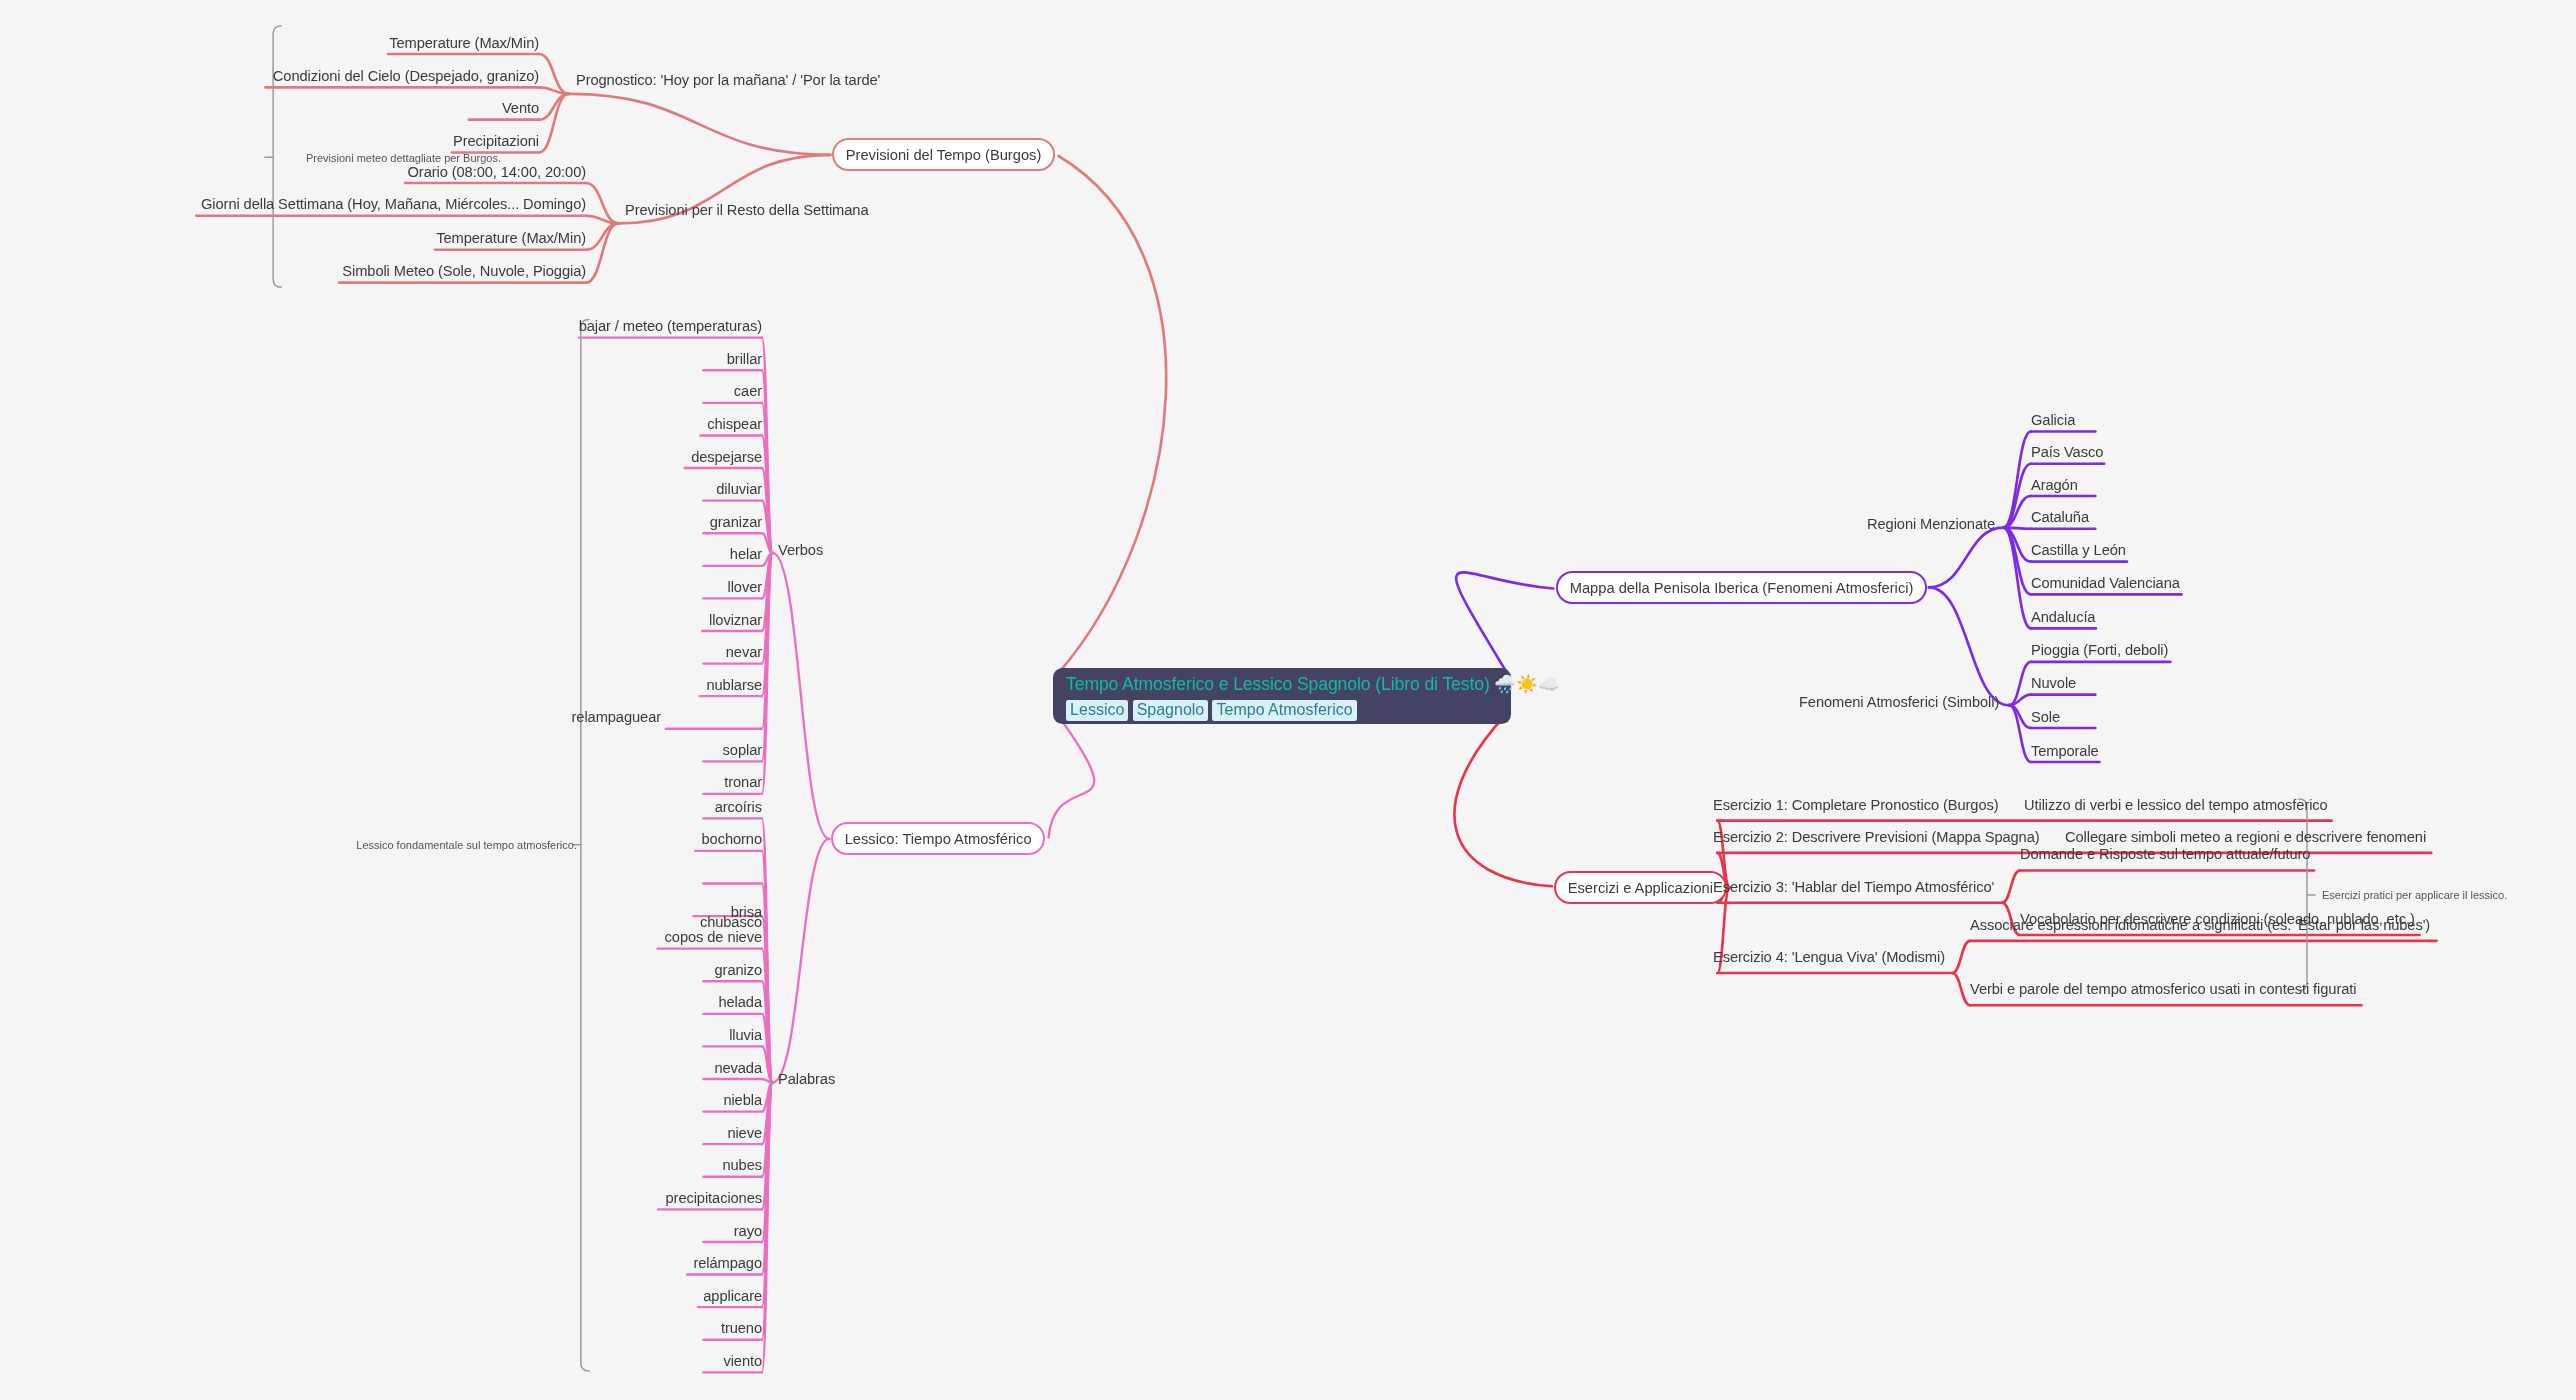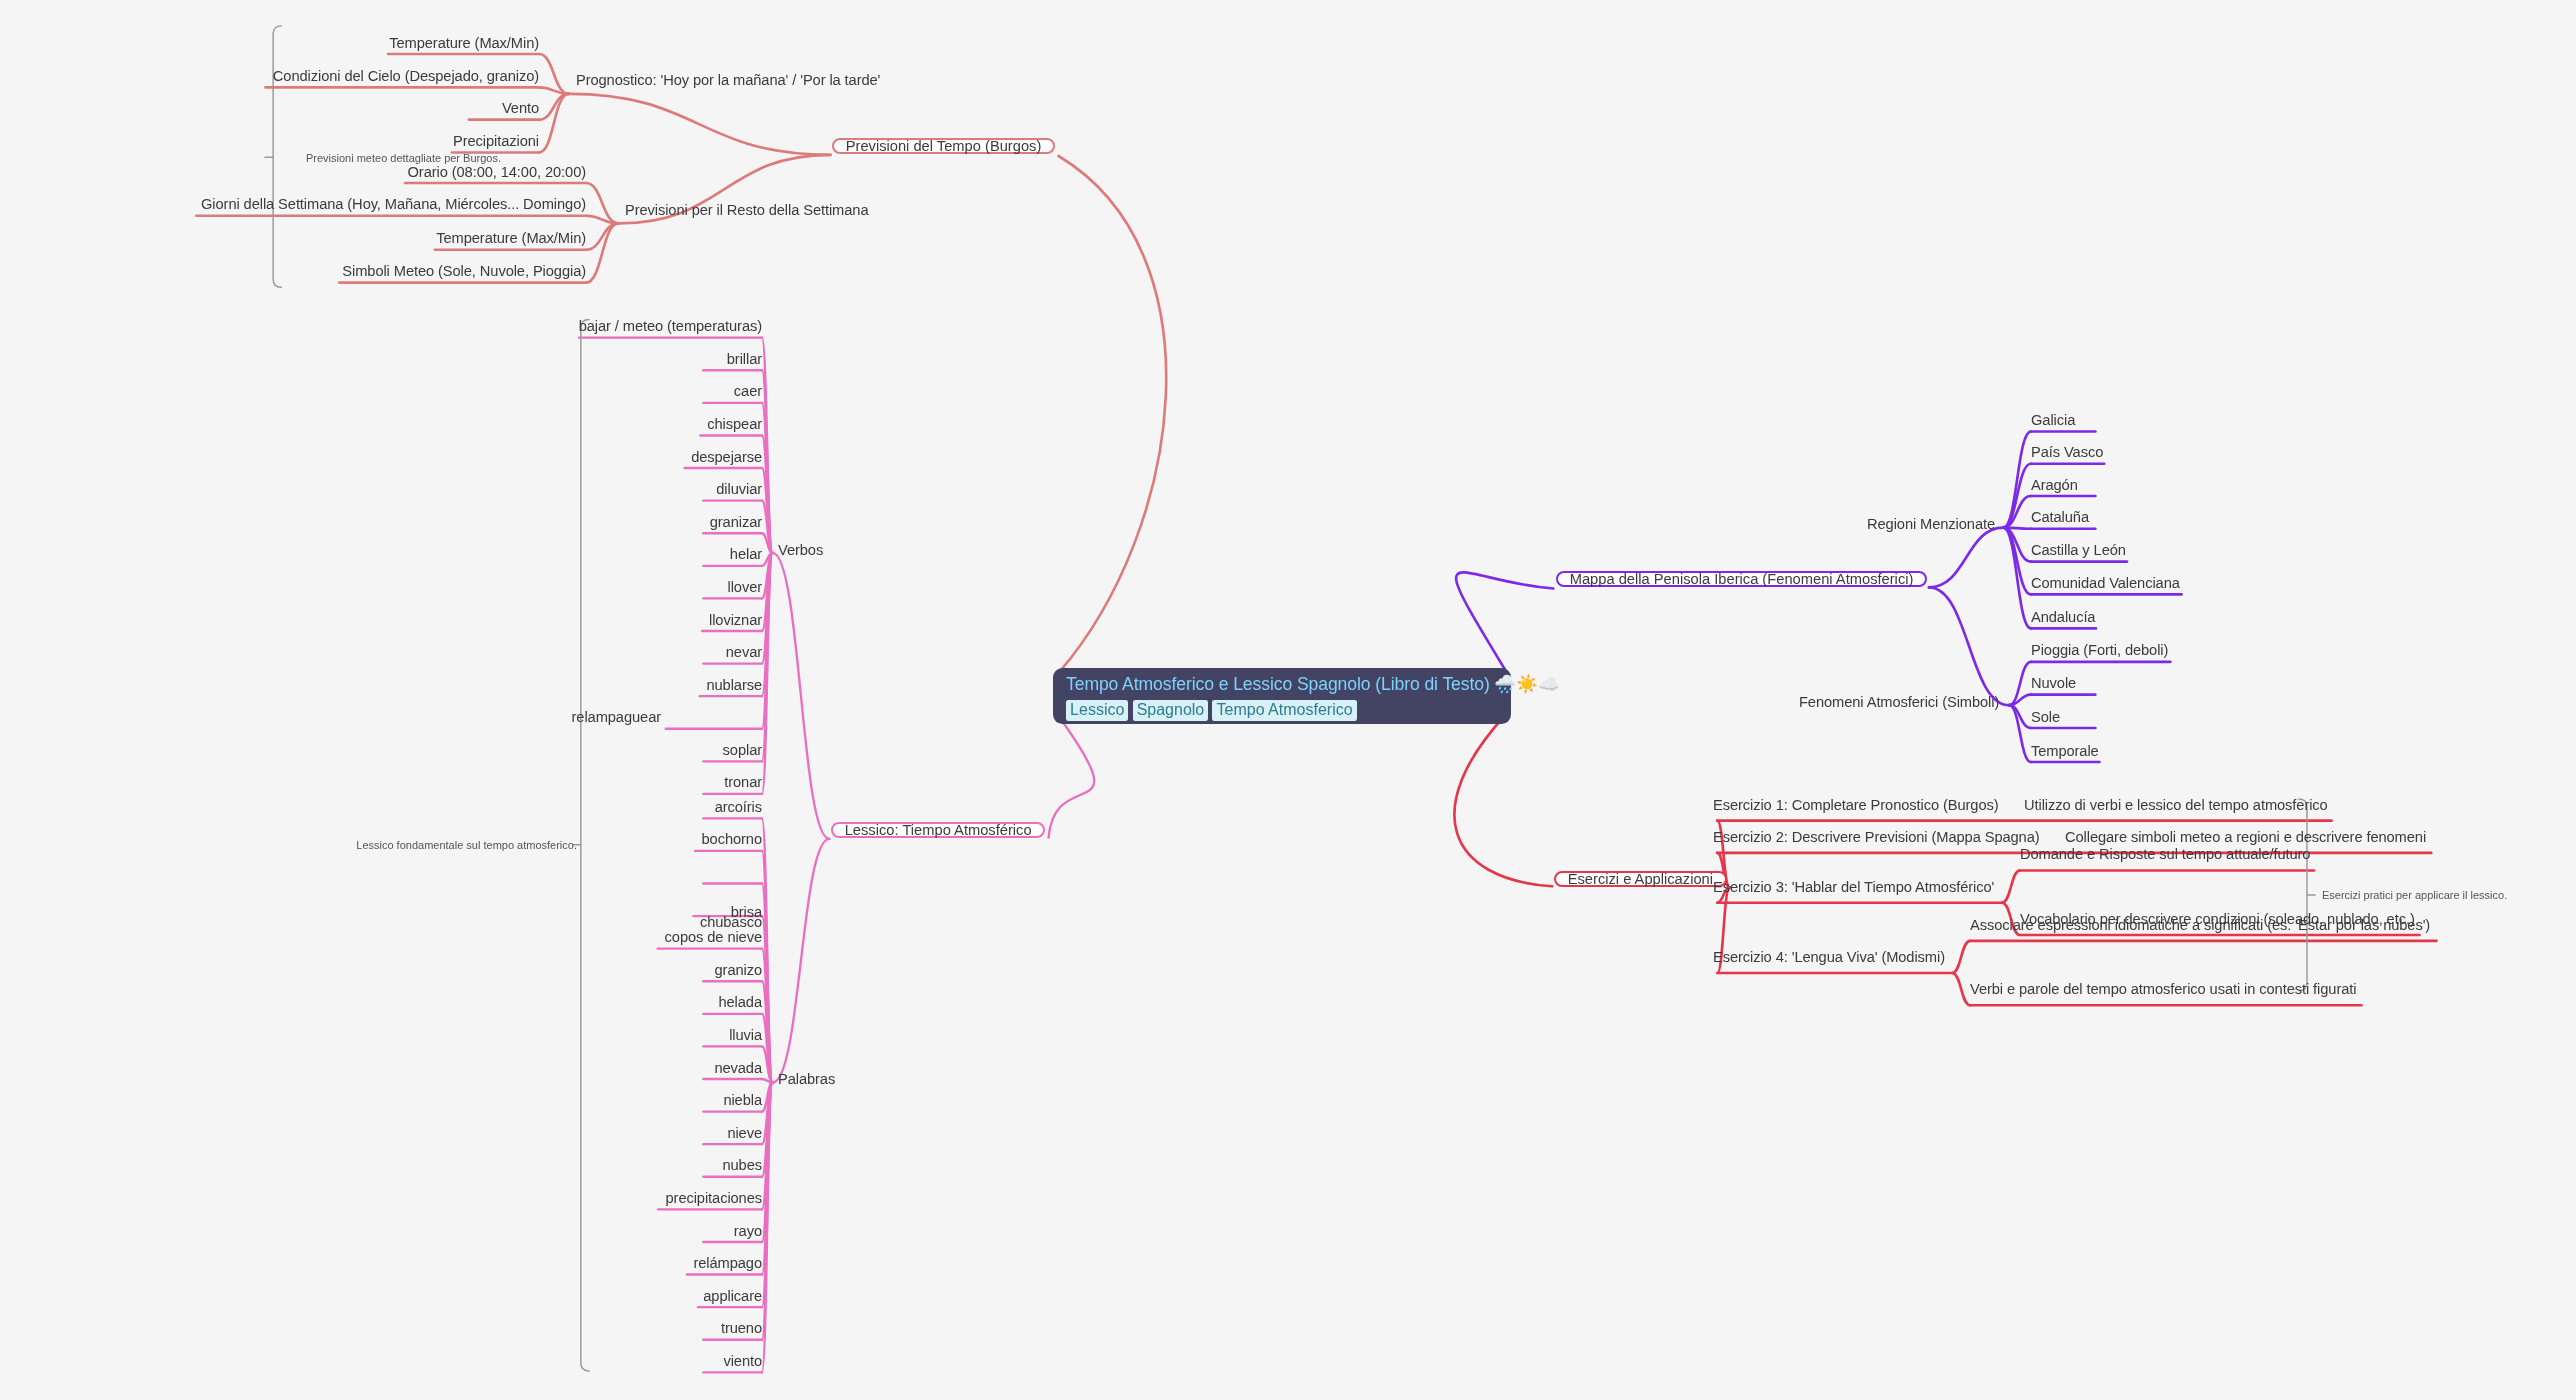"Previsioni del Tempo (Burgos)" .pill { height: 16px -> 33px }
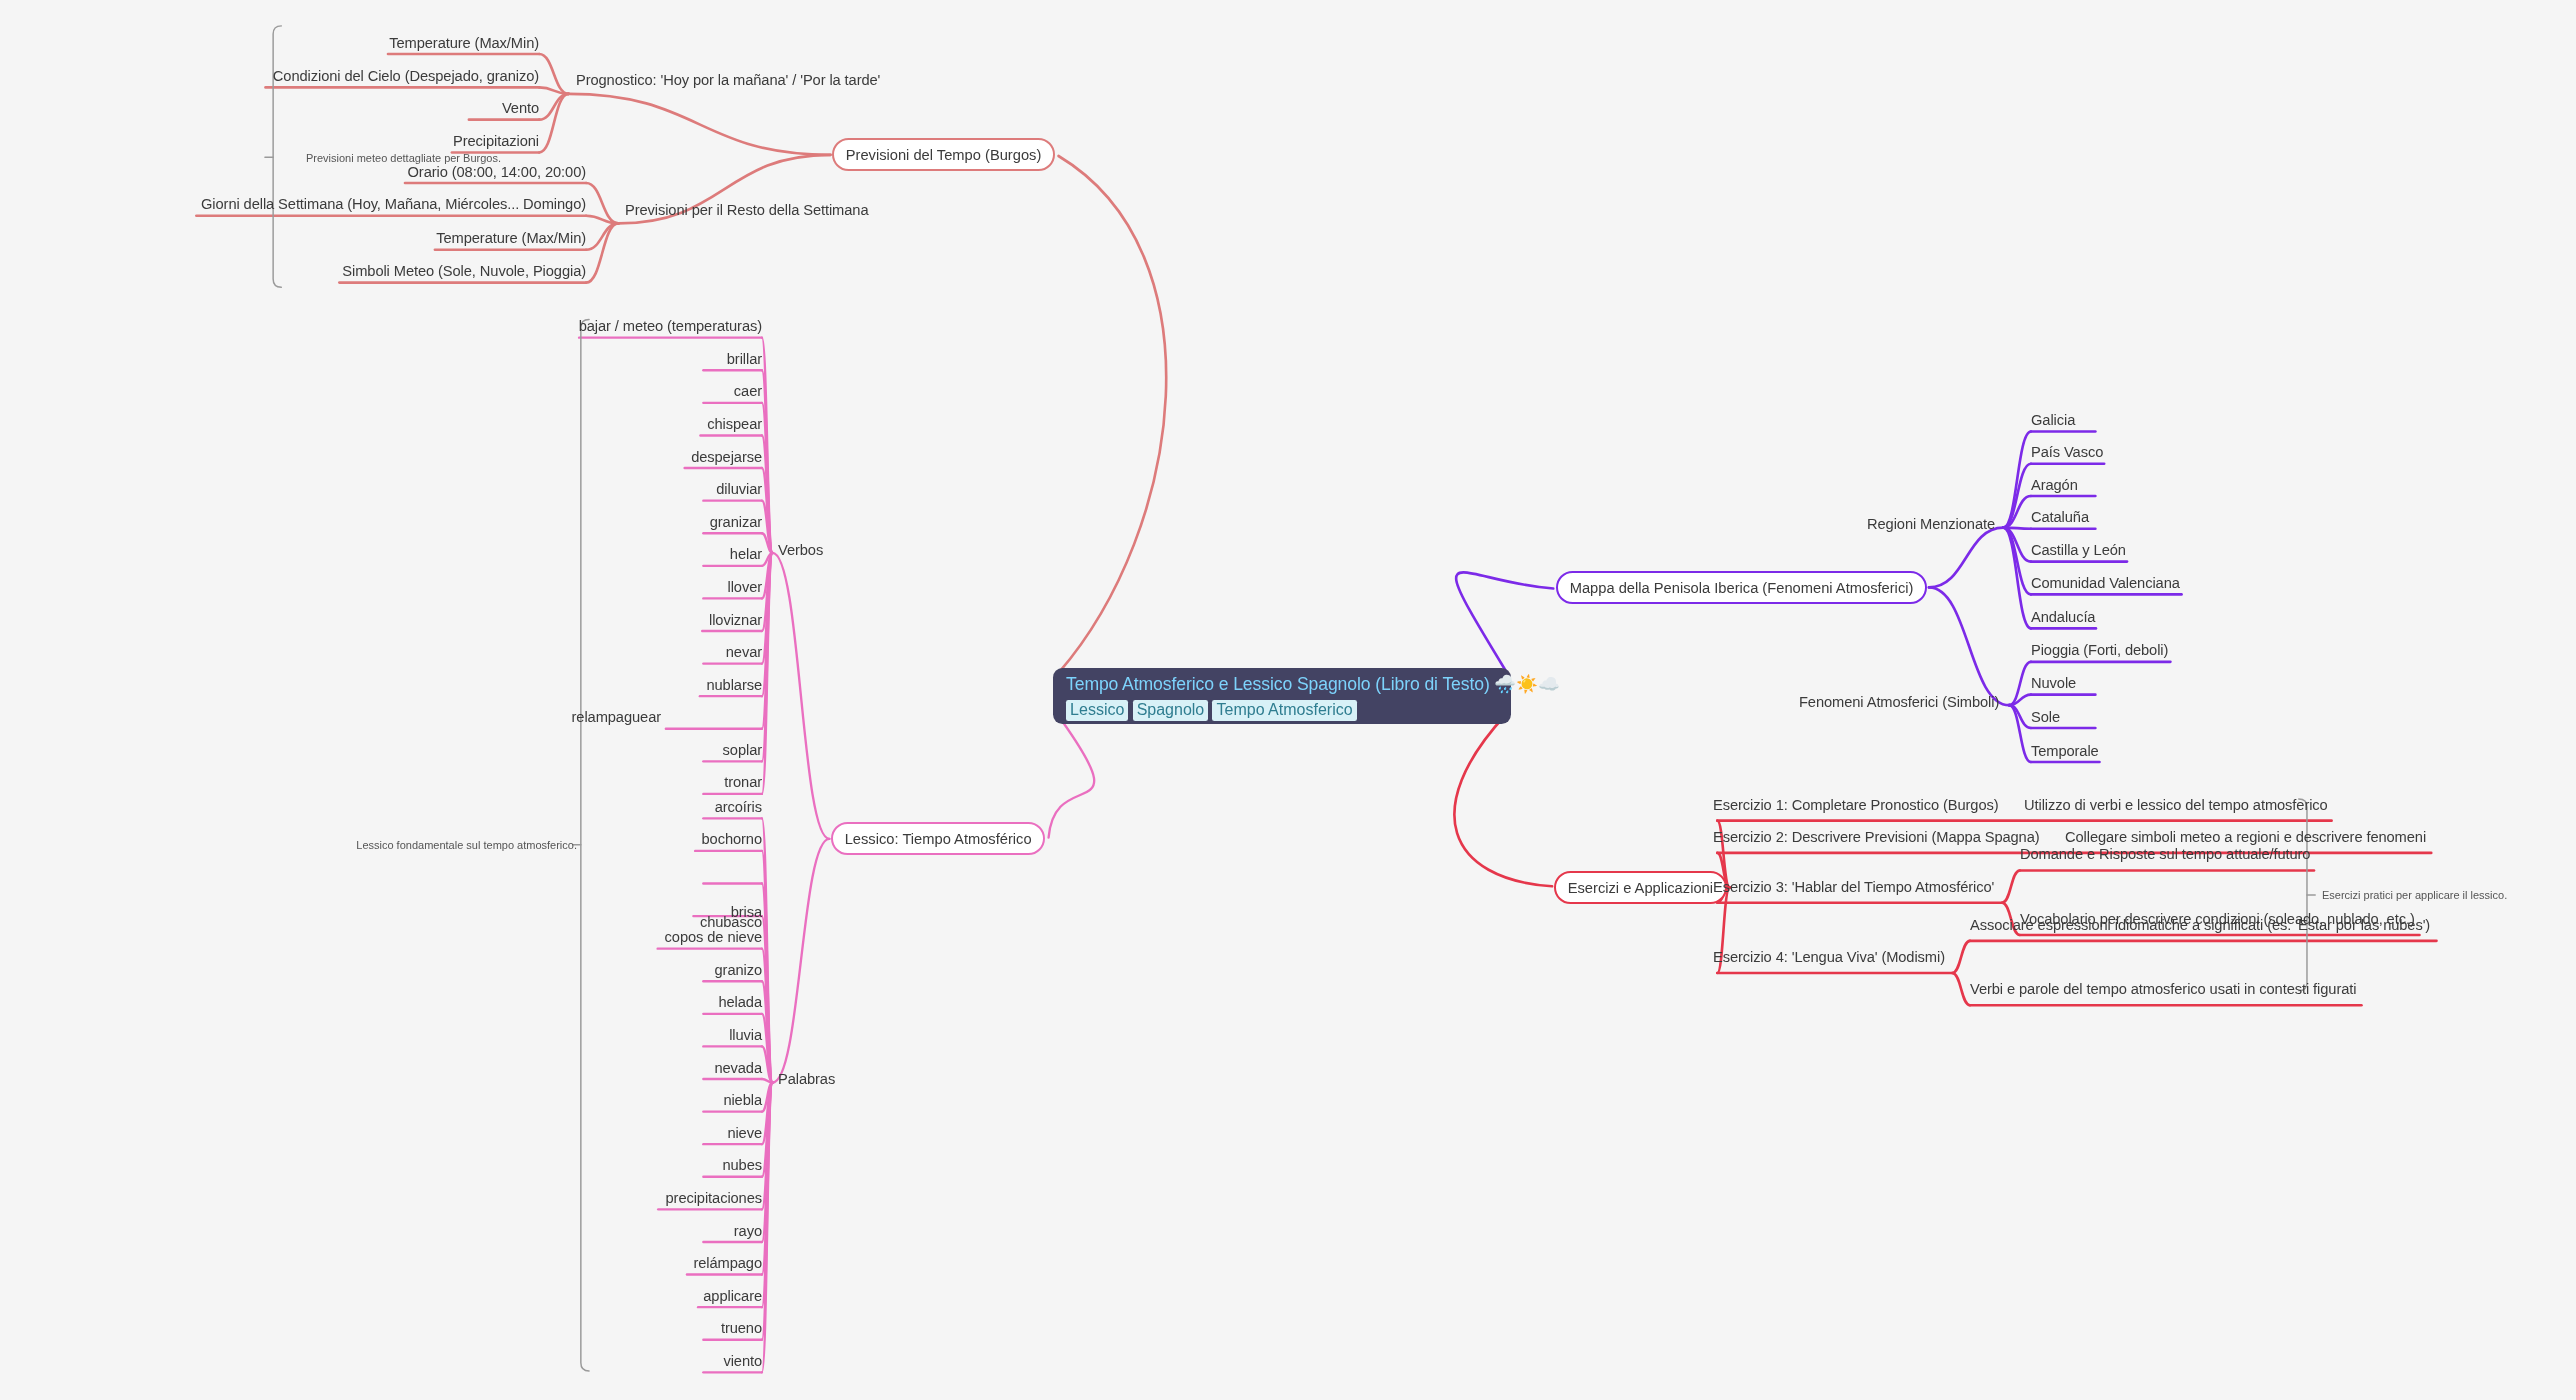"Tempo Atmosferico e Lessico Spagnolo" #root-title { color: #7dd3fc -> #14b8a6 }
